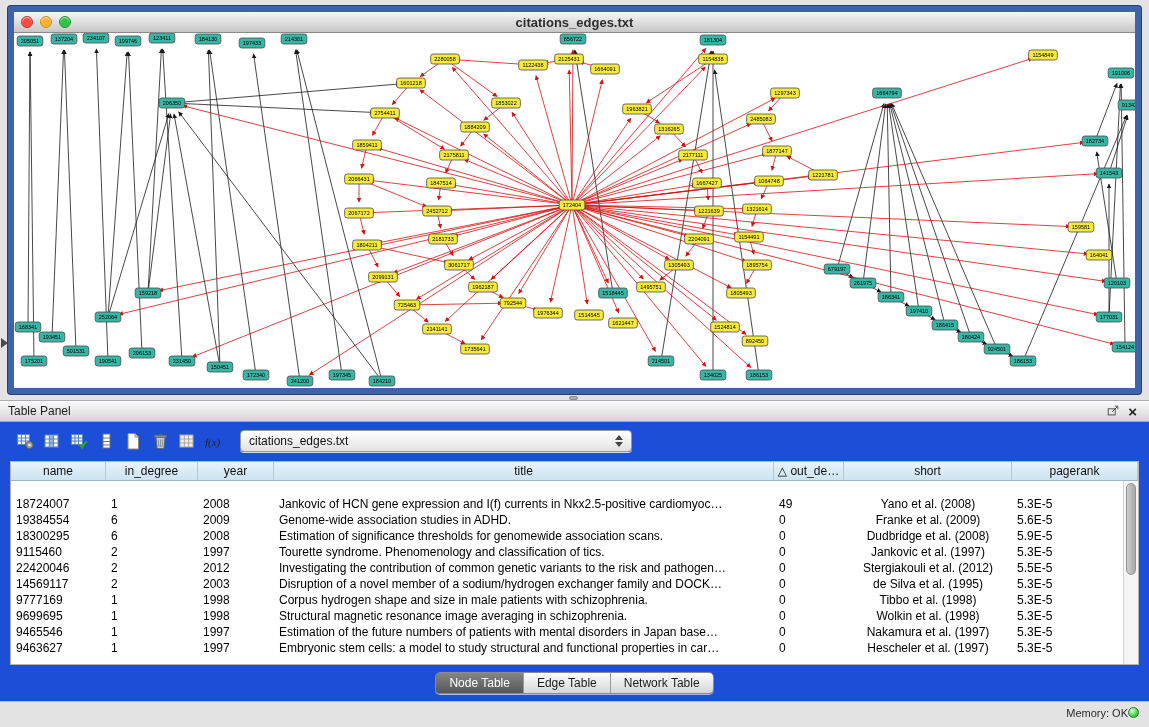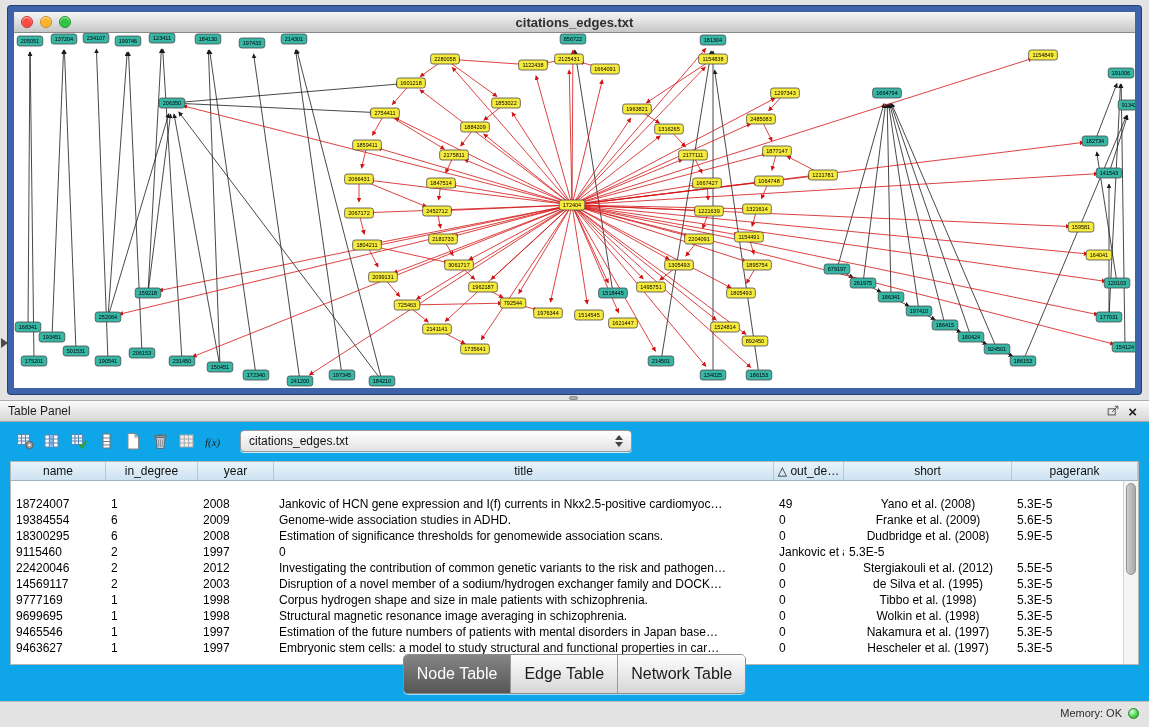"Table Panel" .table-panel { background: #0ea5e9 -> #1d4ed8 }
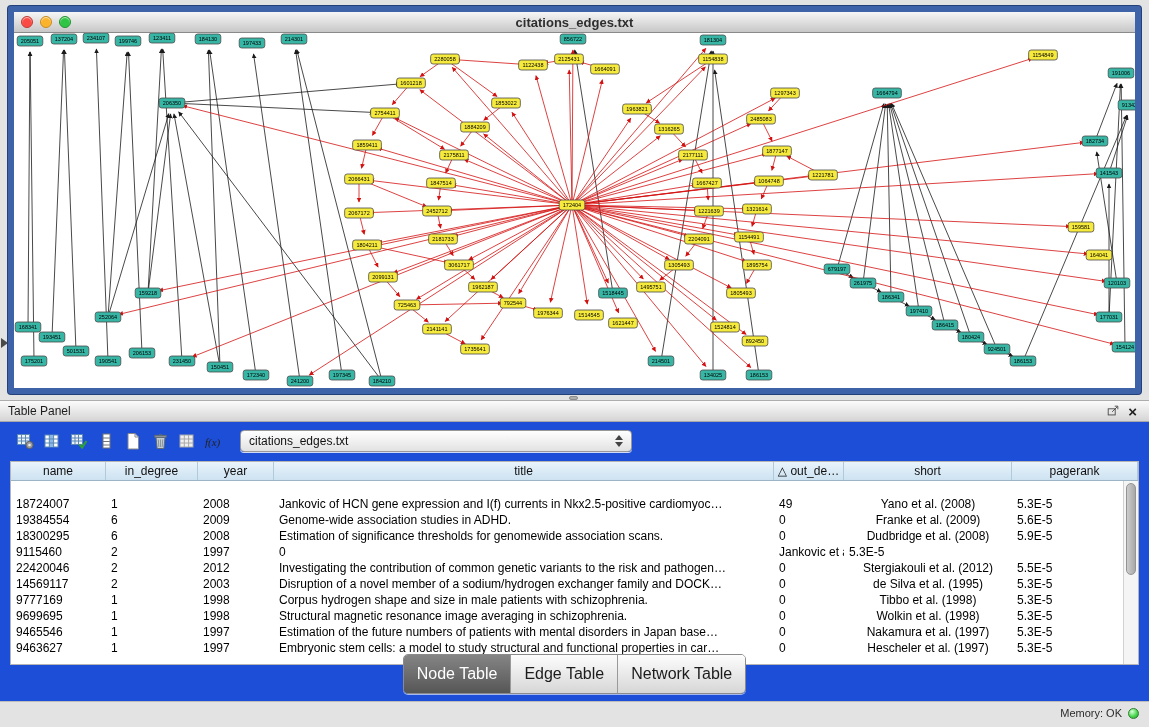"Tourette syndrome. Phenomenology and" div.td { html: none -> <div>Tourette syndrome. Phenomenology and classification of tics.</div> }
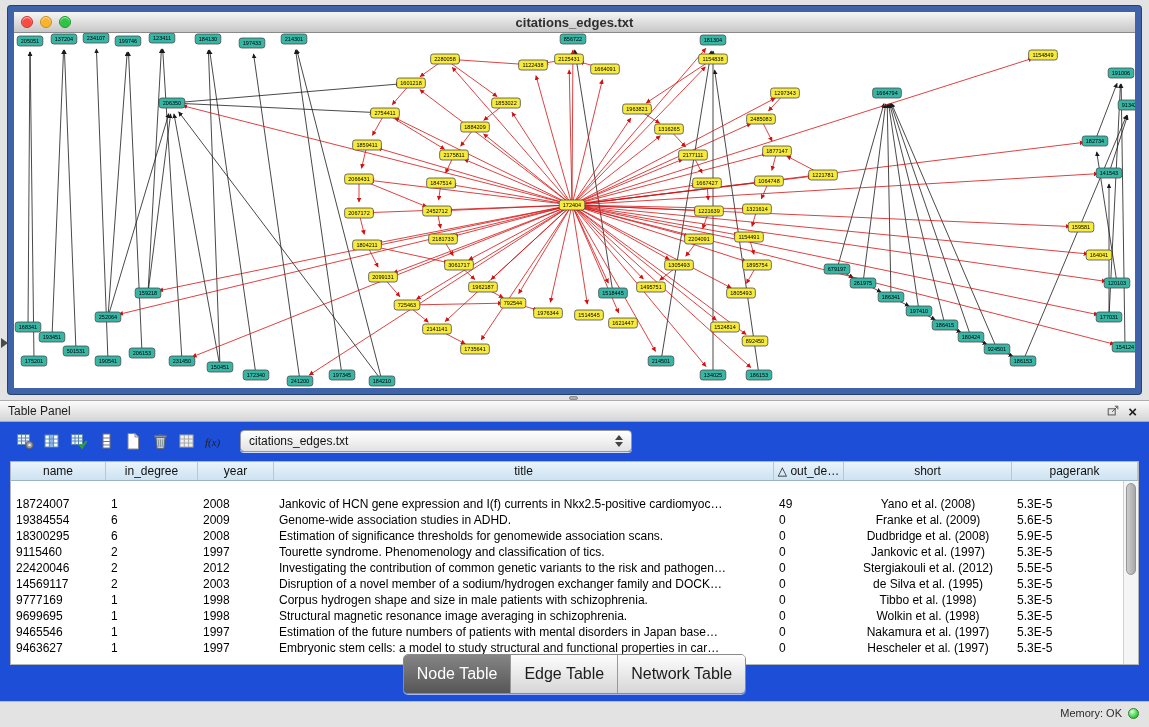"Node Table" .tab { font-size: 16px -> 12px; padding: 10px 13px -> 3px 13px }
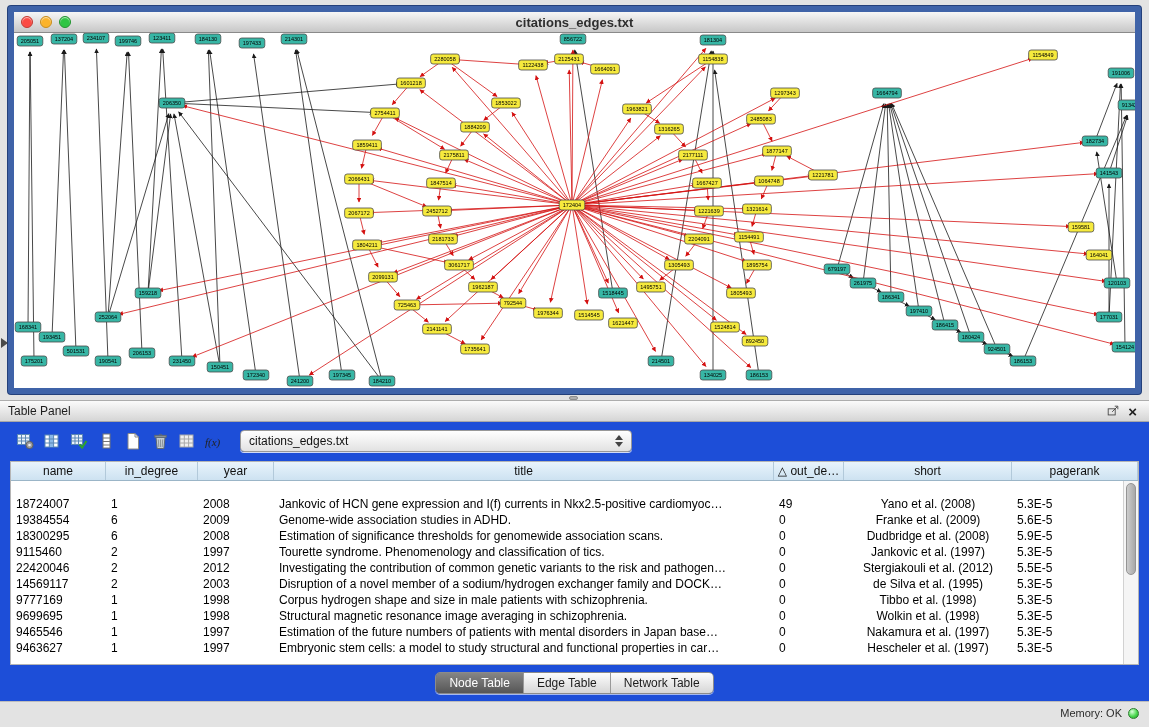"Memory: OK" .statusbar { align-items: flex-end -> flex-start; gap: 6px -> none }
